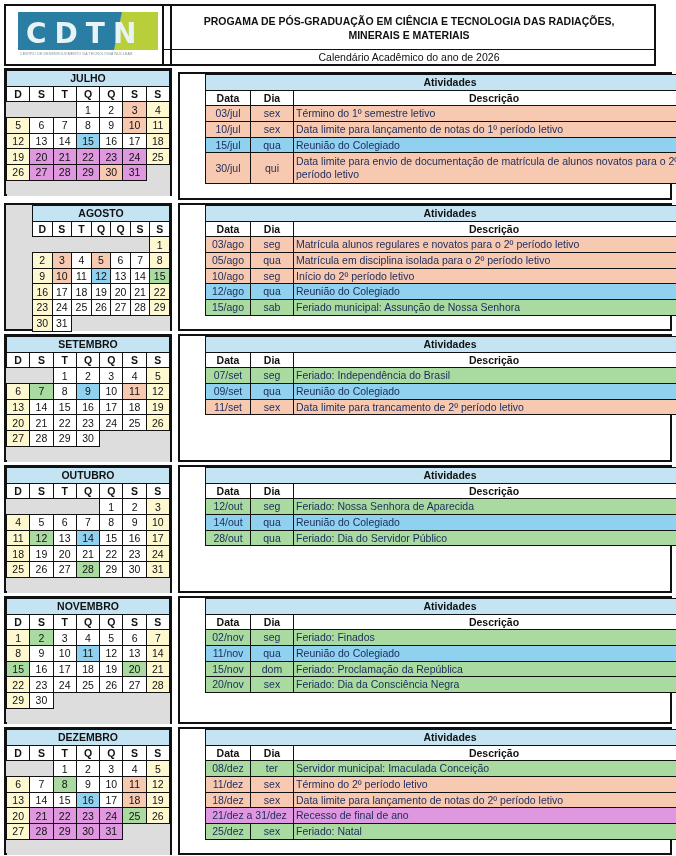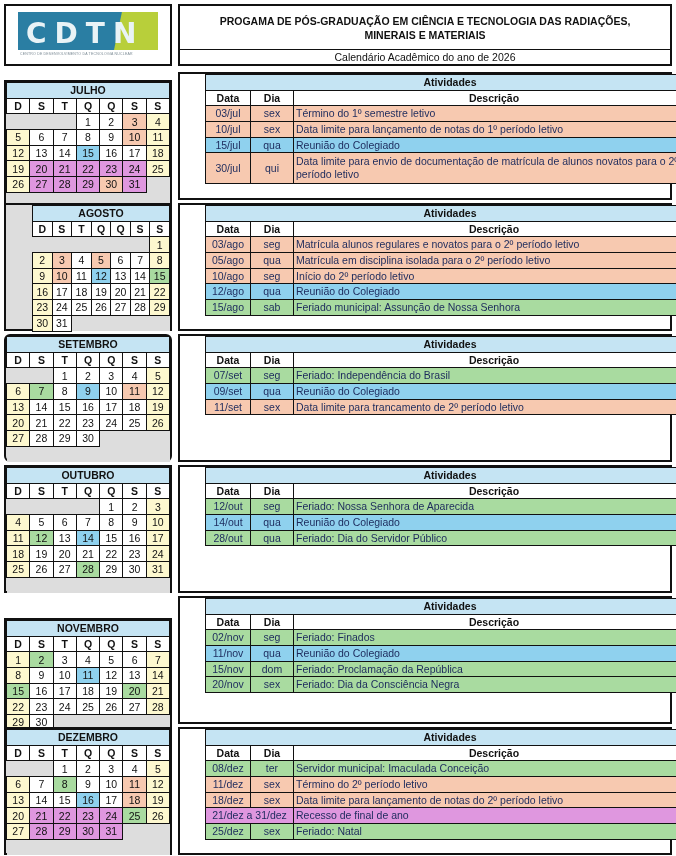"PROGAMA DE PÓS-GRADUAÇÃO EM CIÊNCIA" .title-box { left: 178px -> 162px }
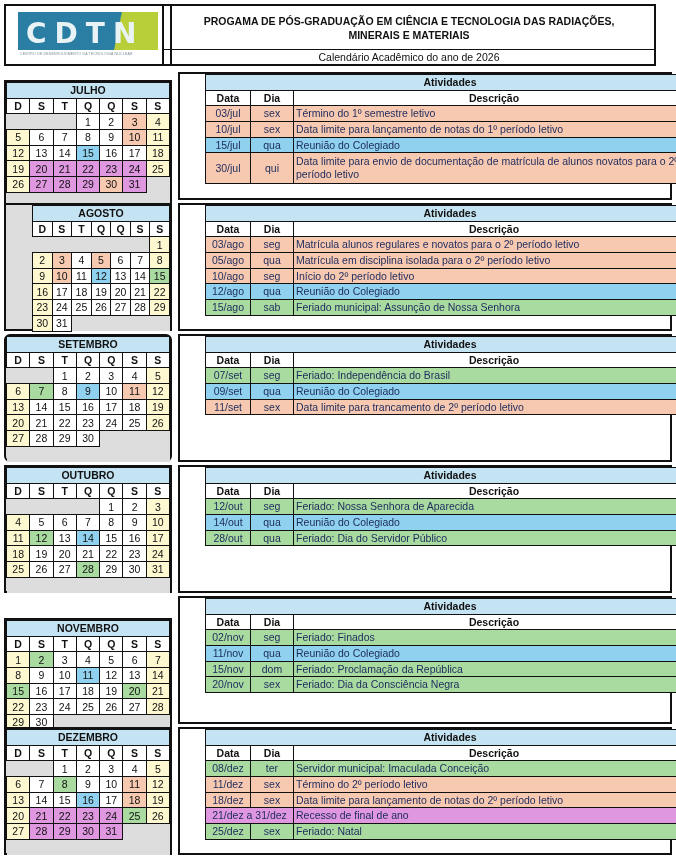"JULHO" div.cal { top: 80px -> 68px }
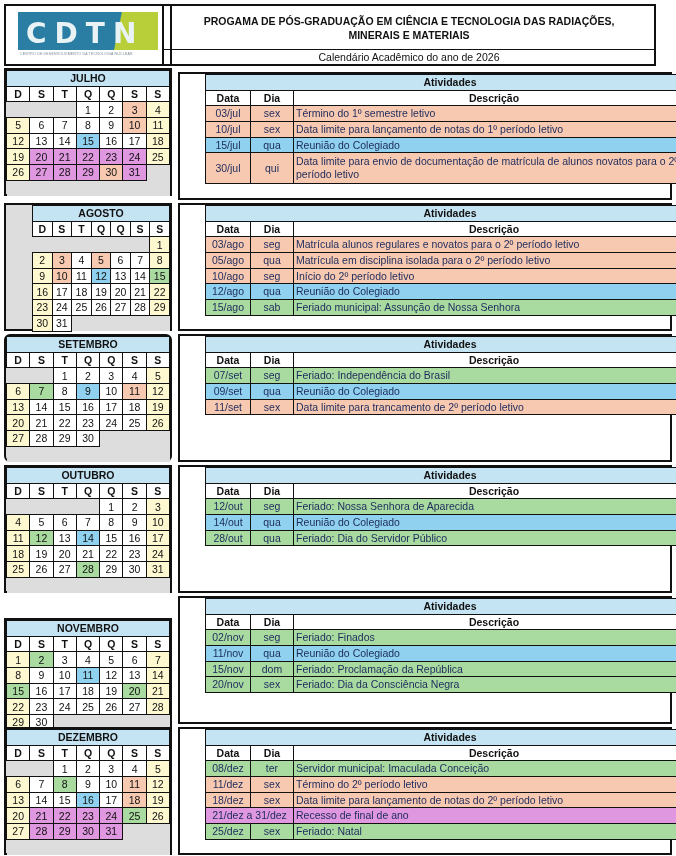"SETEMBRO" div.cal { border-radius: 6px -> none }
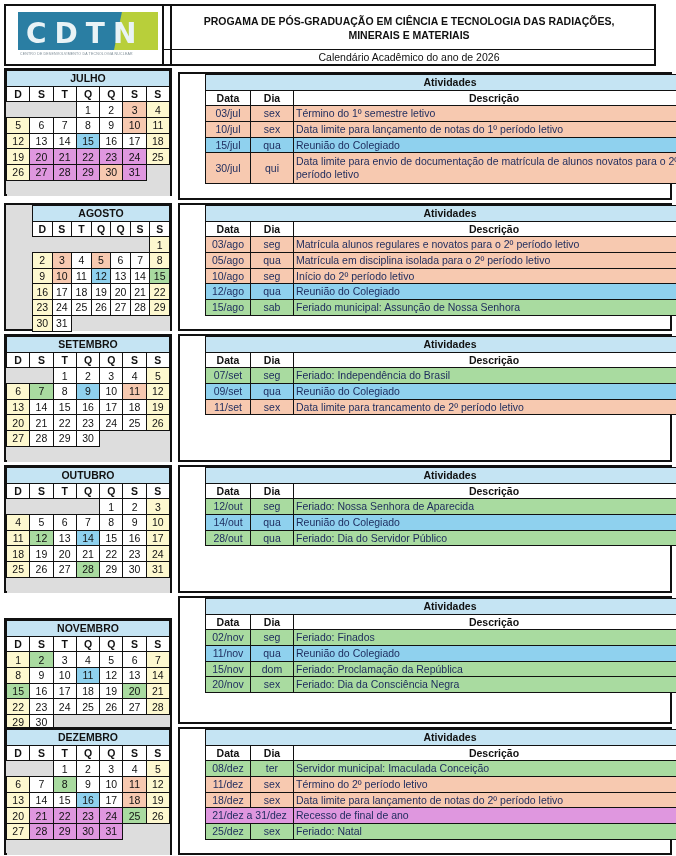"NOVEMBRO" div.cal { margin-top: 22px -> none }
